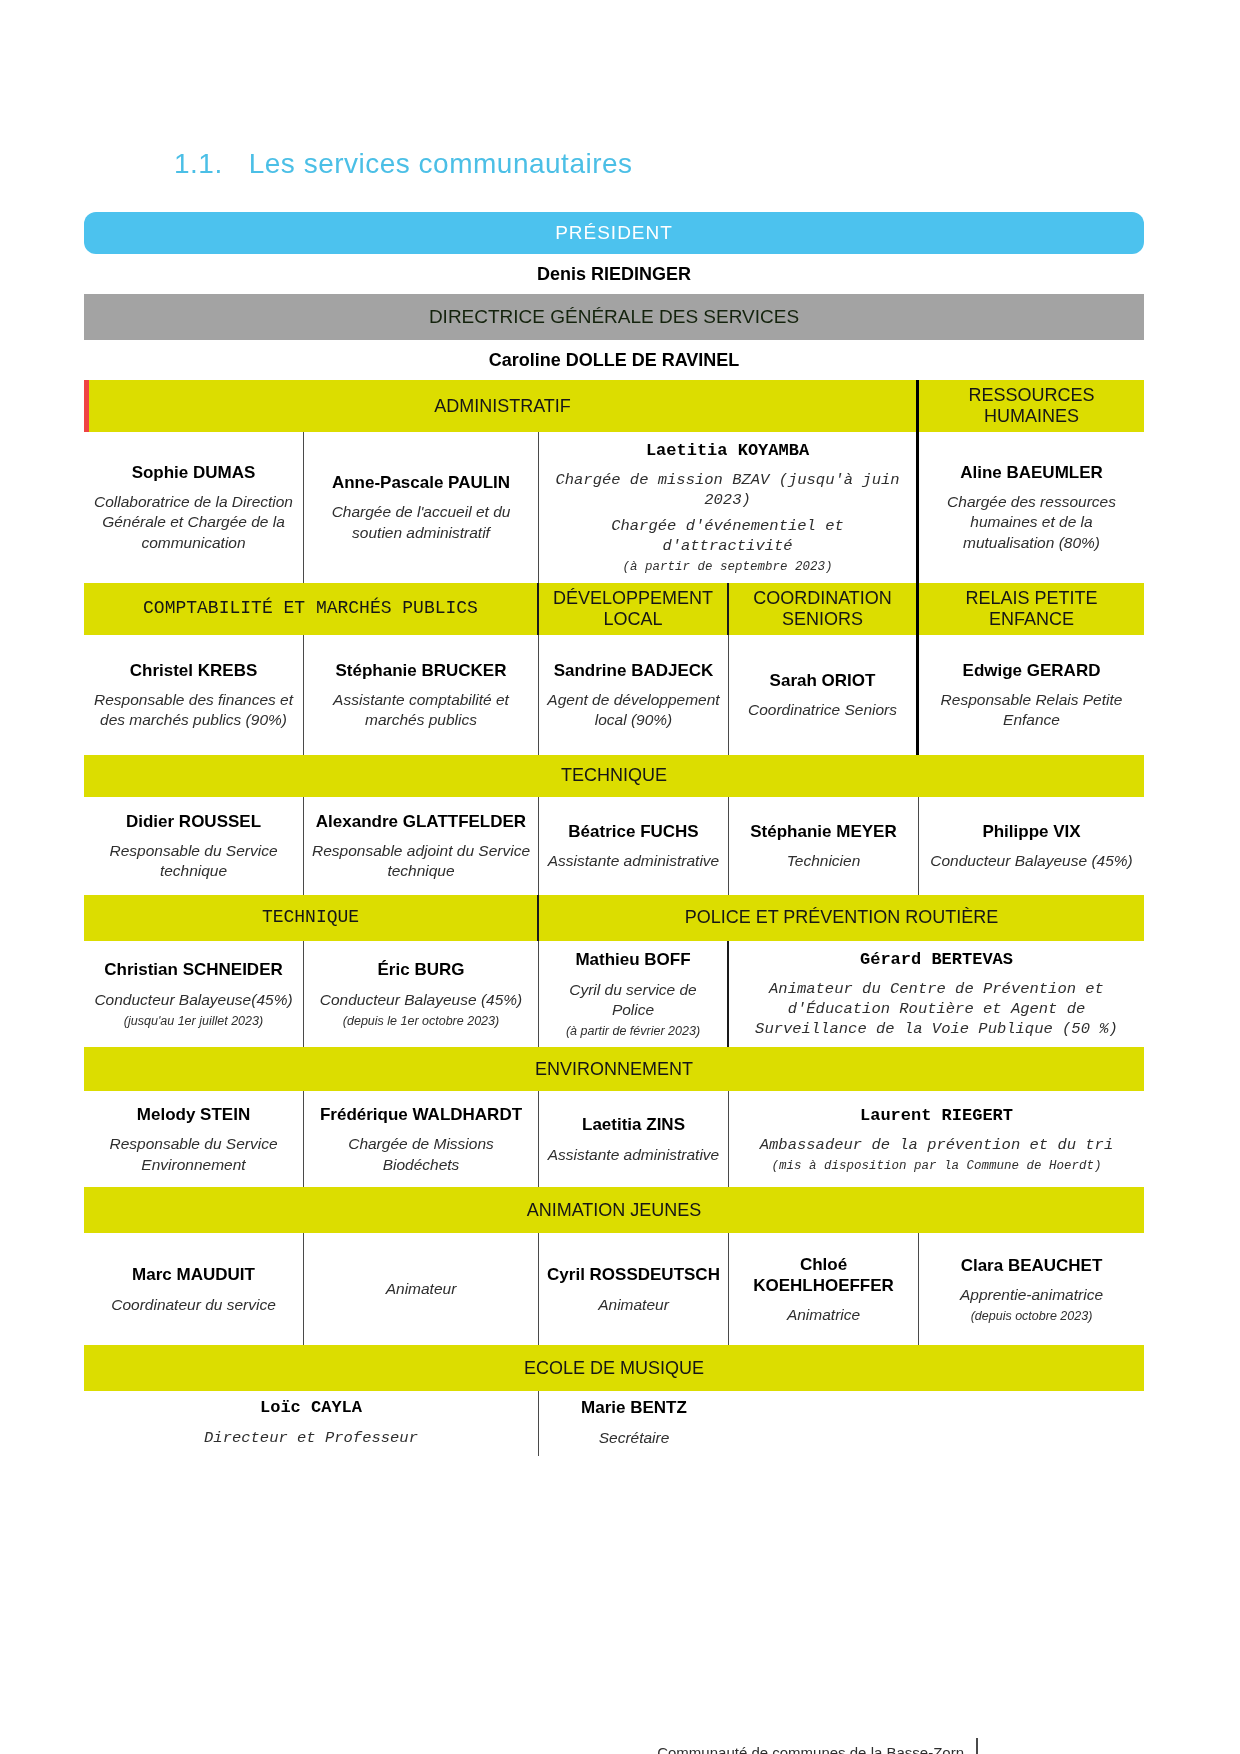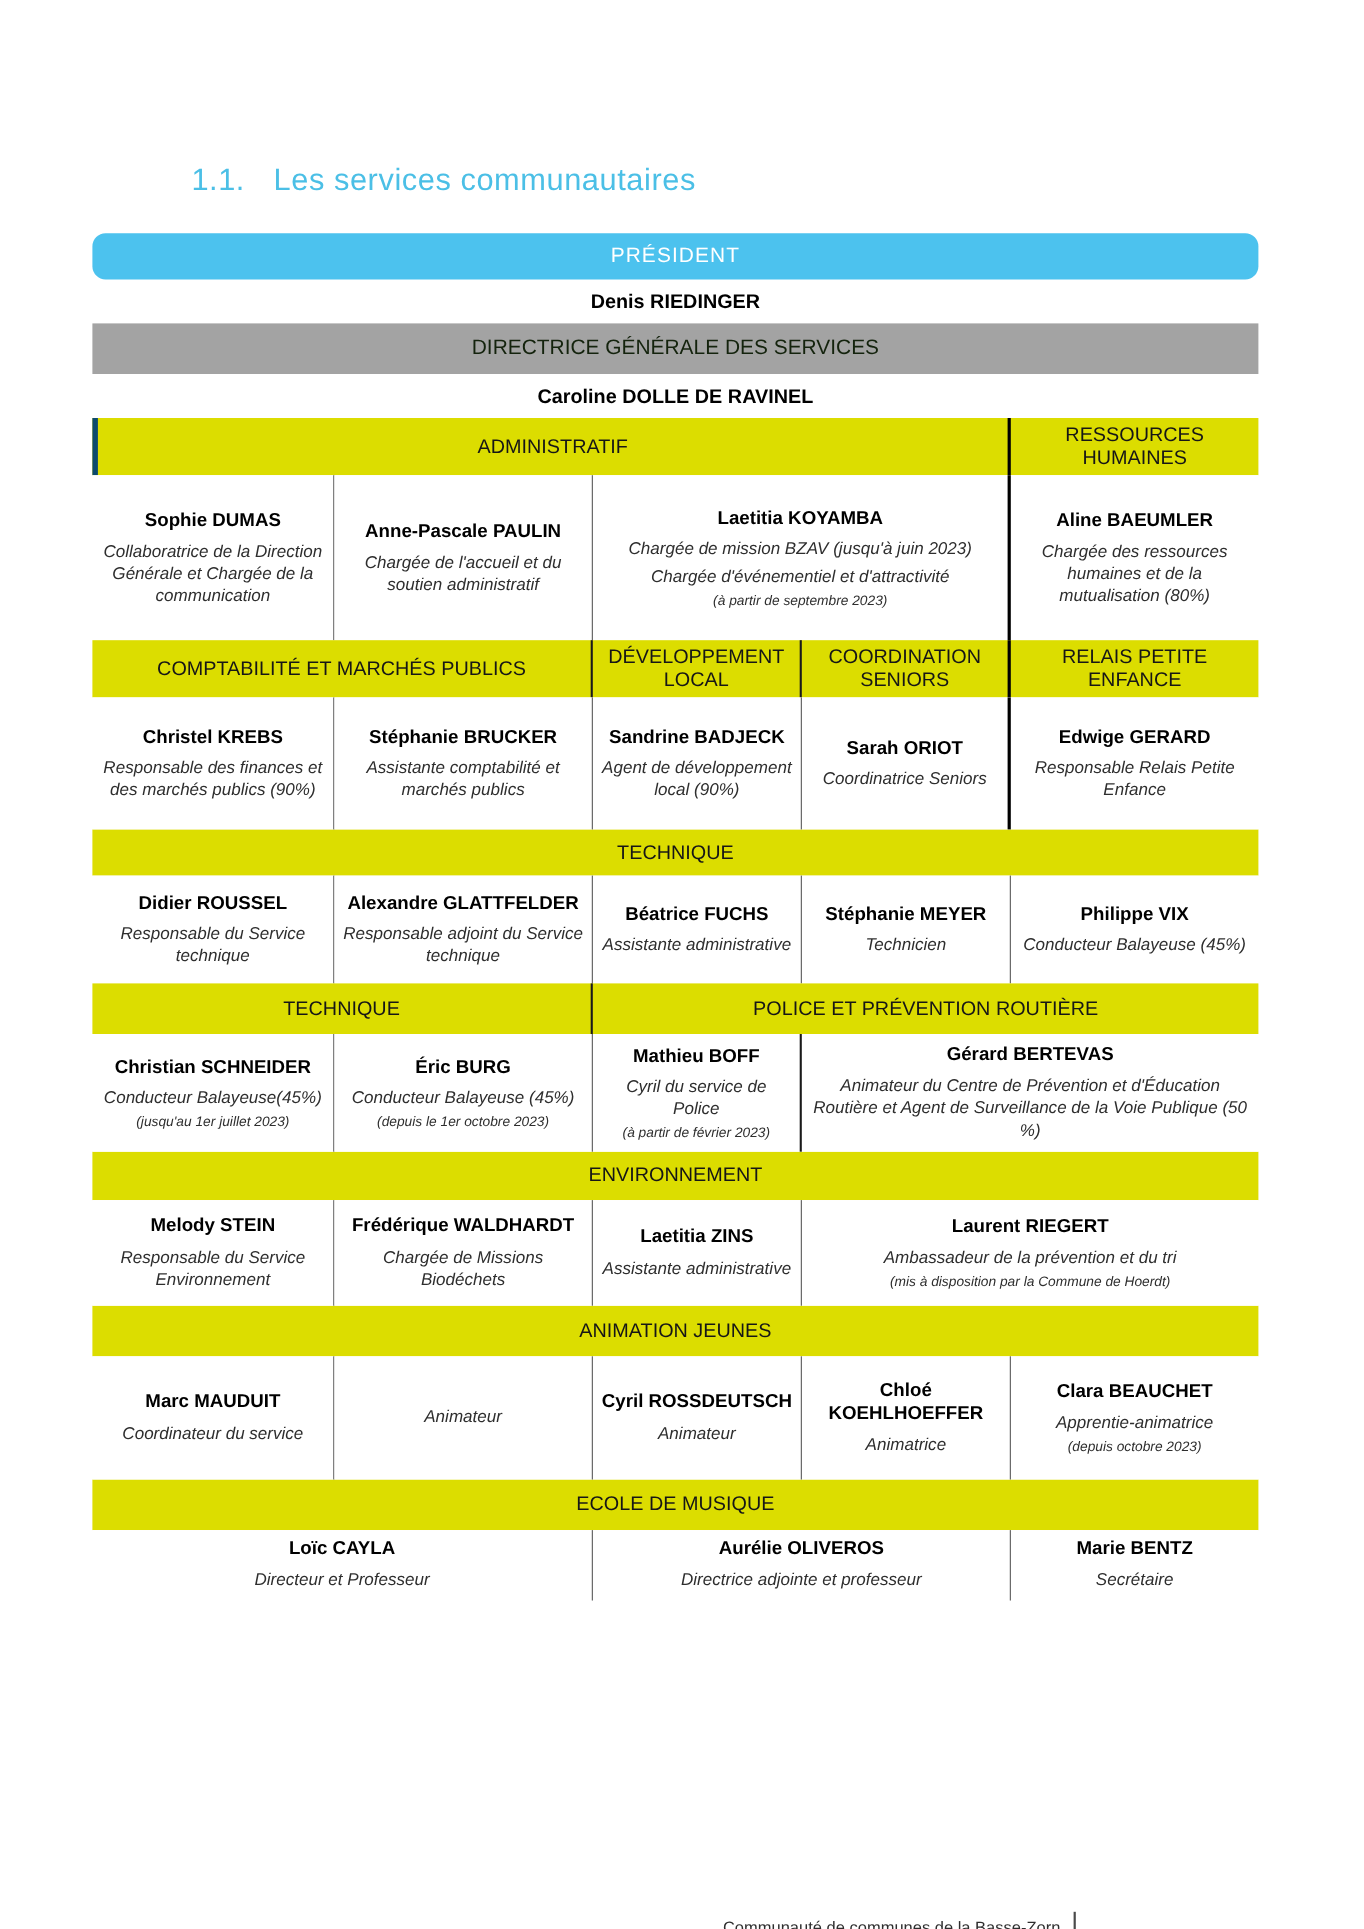"ADMINISTRATIF" .band-admin { border-left: 5px solid #0c4a6e -> 5px solid #ef4444 }
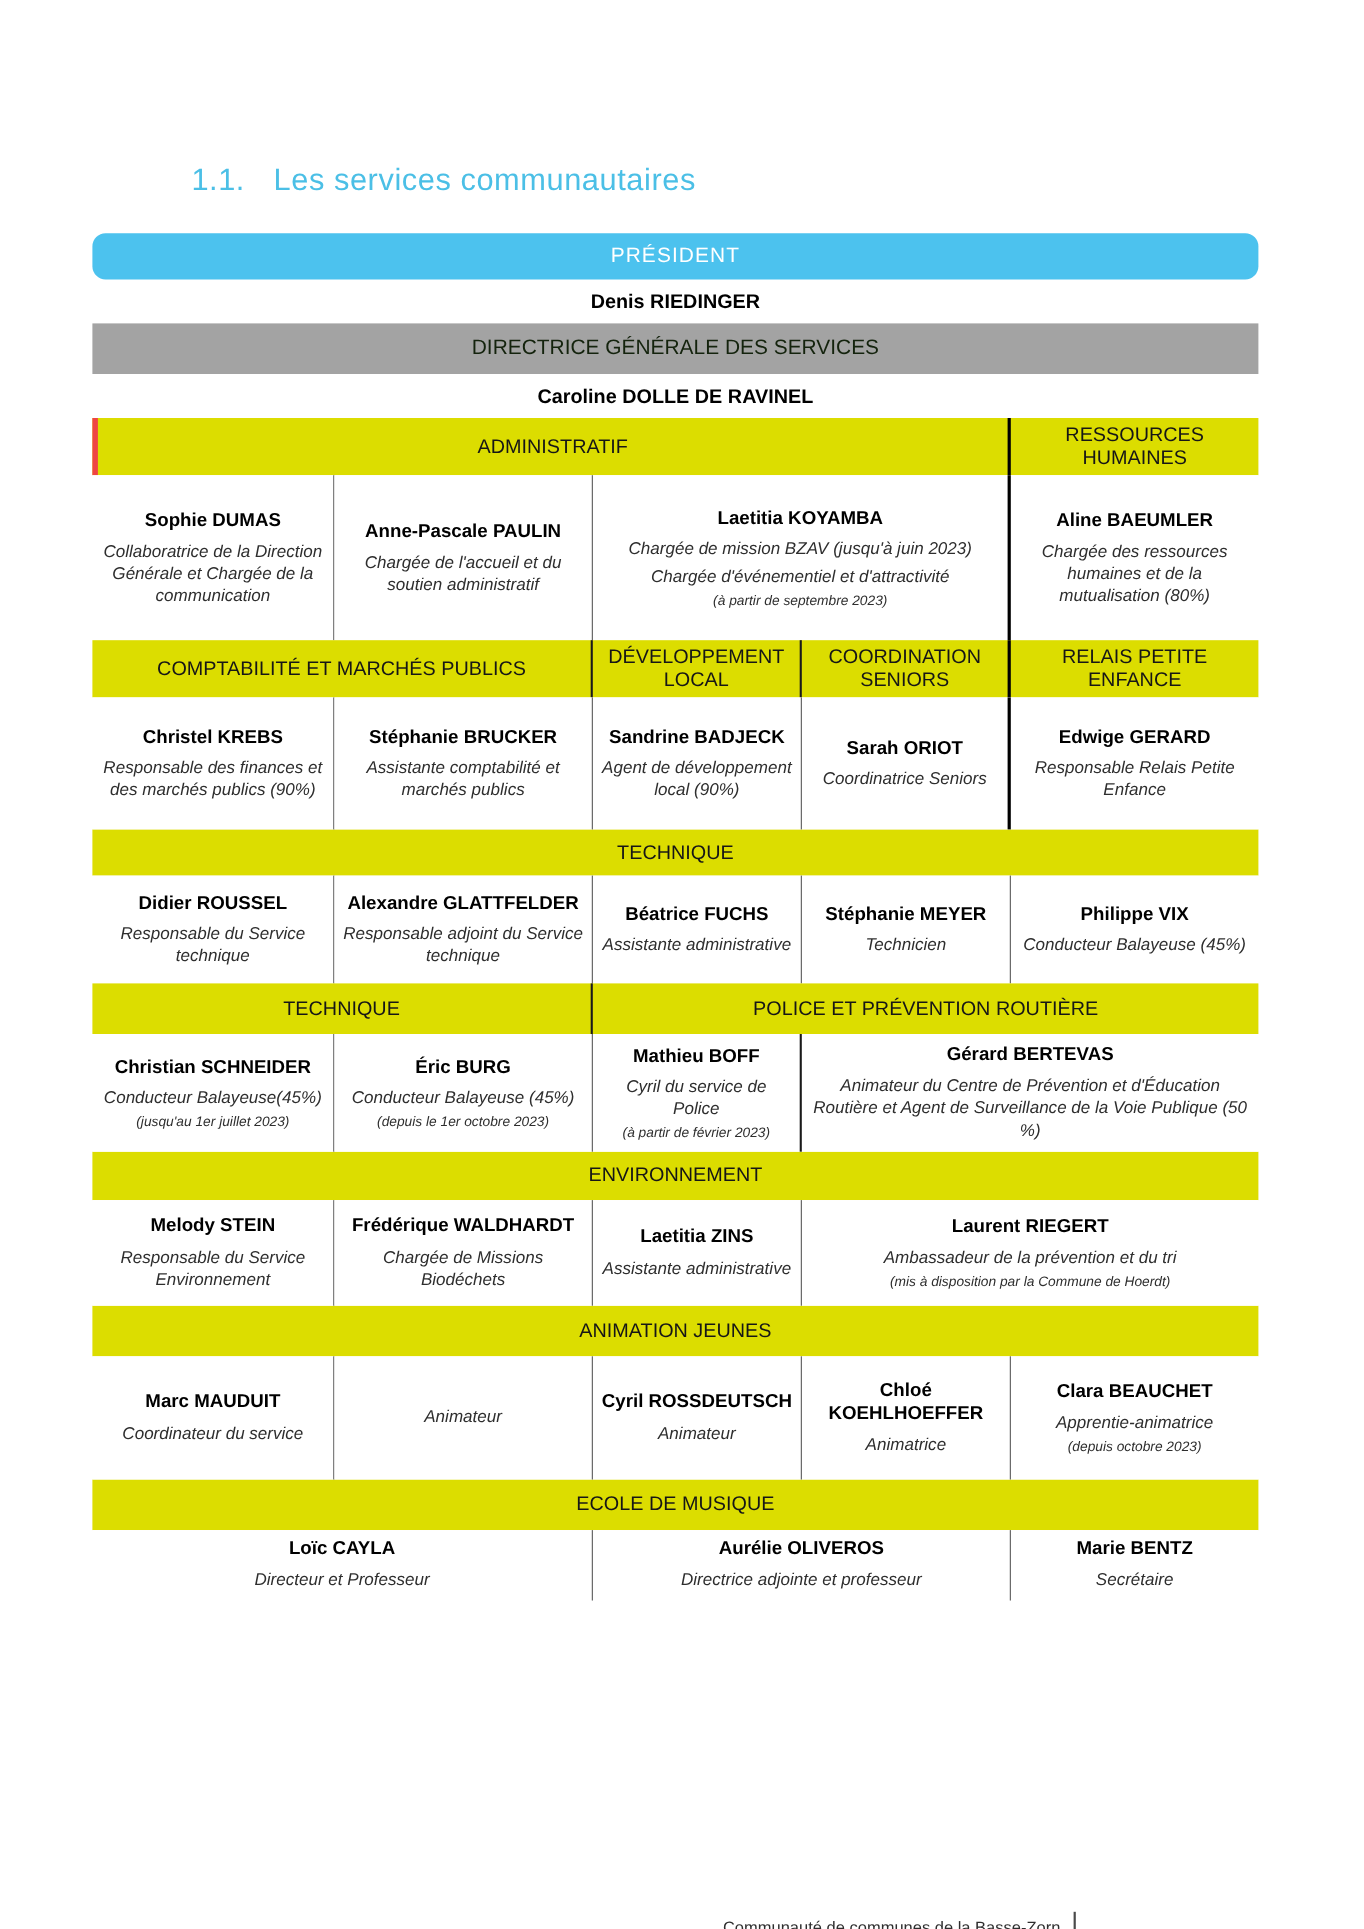"Laetitia KOYAMBA" .s2 { font-family: none -> Liberation Mono, monospace }
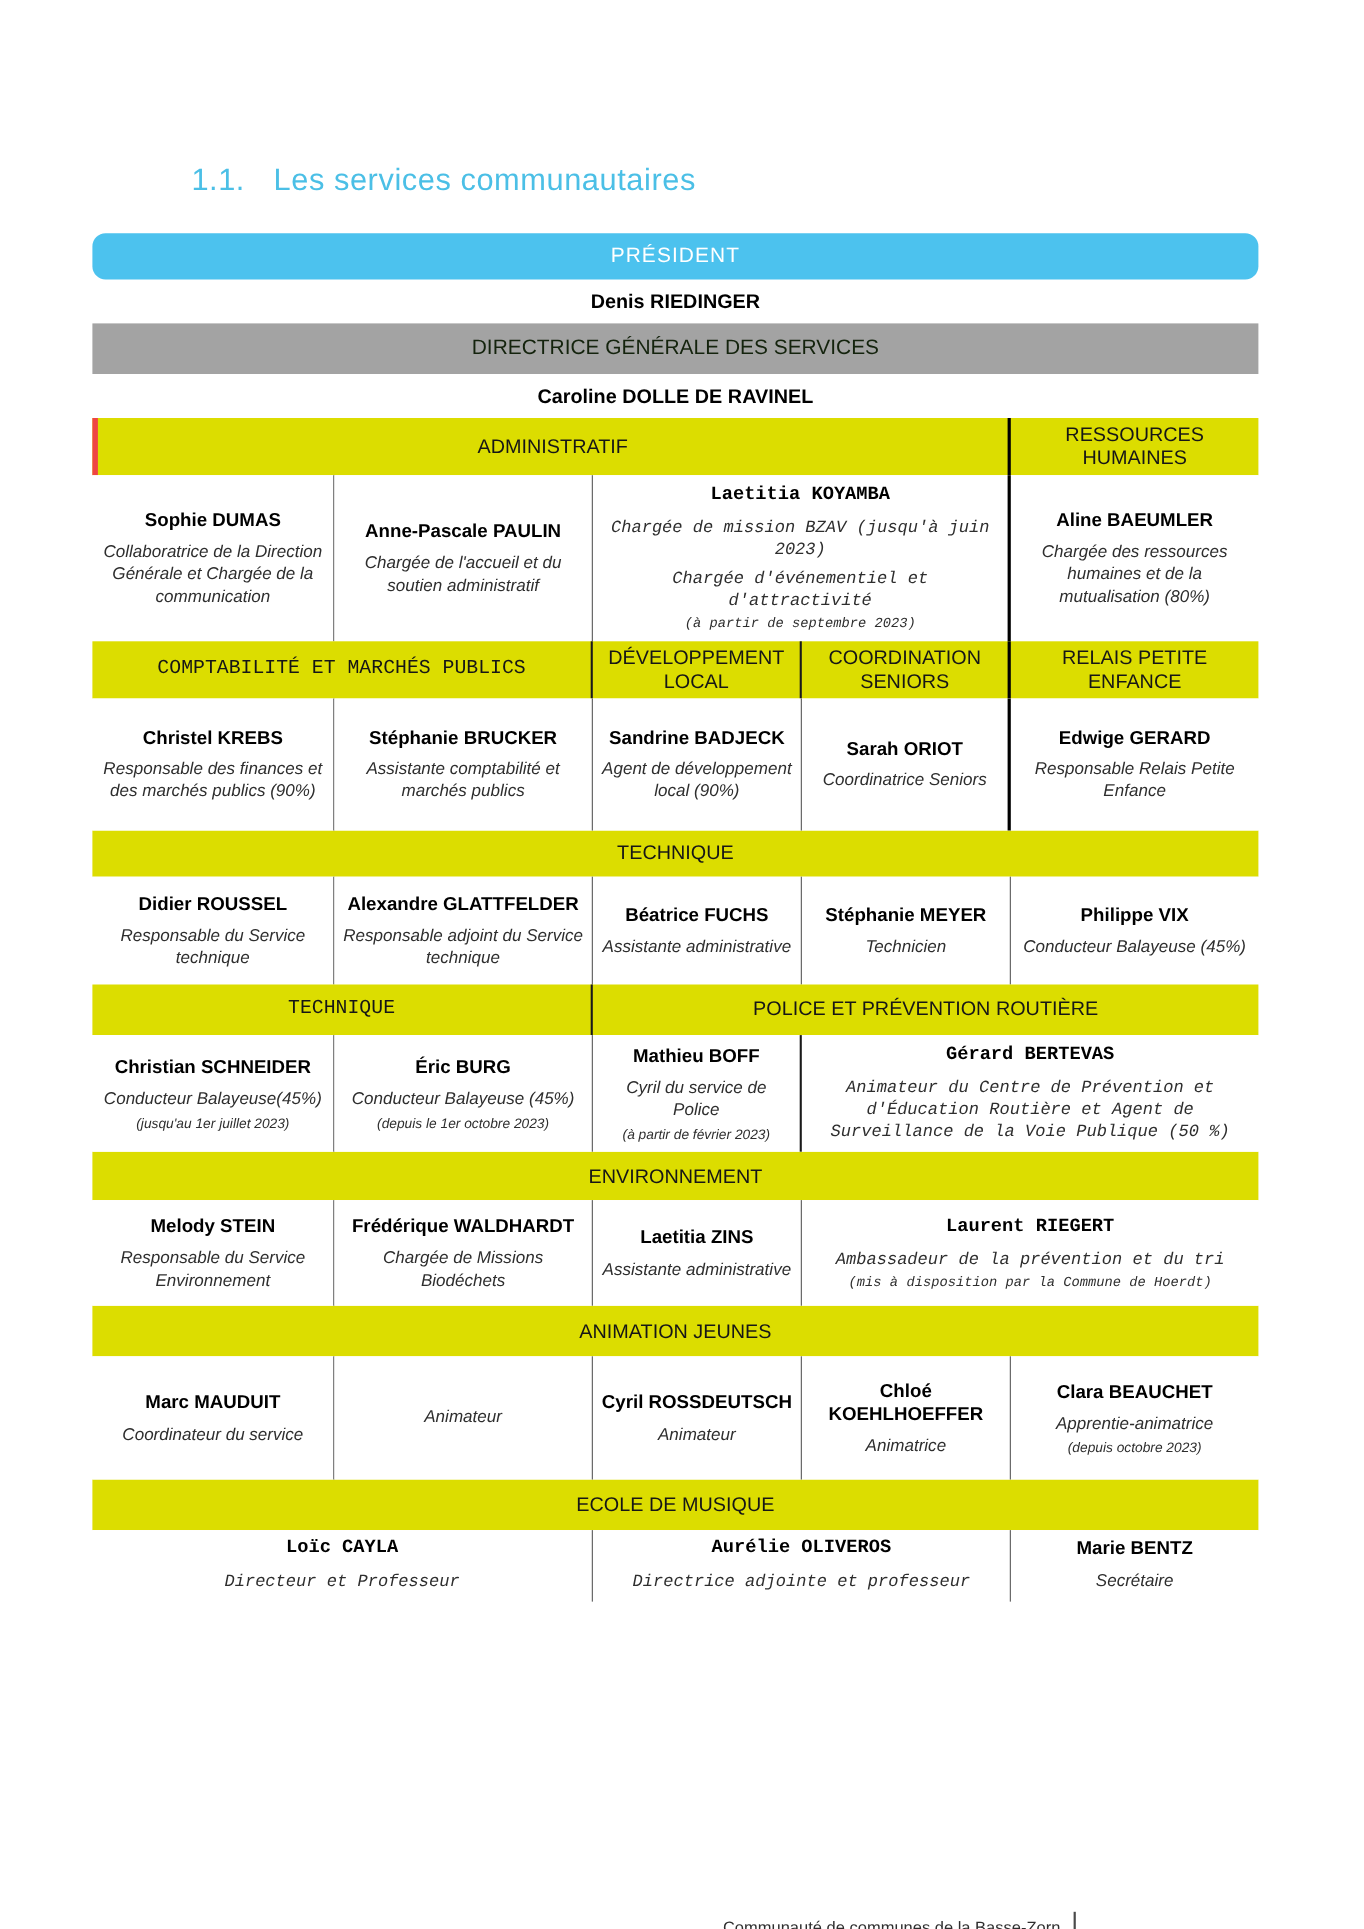"Aurélie OLIVEROS" div.cell { html: <div> <div>Aurélie OLIVEROS</div> <div>Directrice adjointe et professeur</div> </div> -> none }
